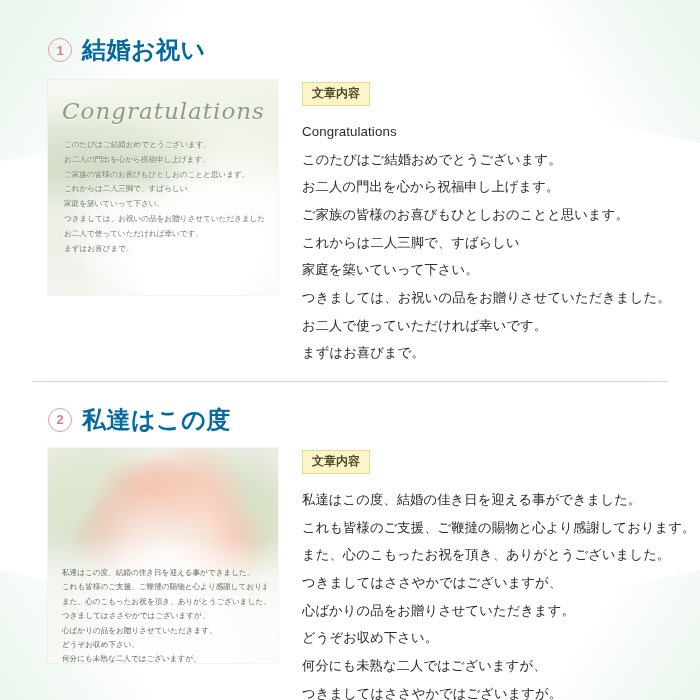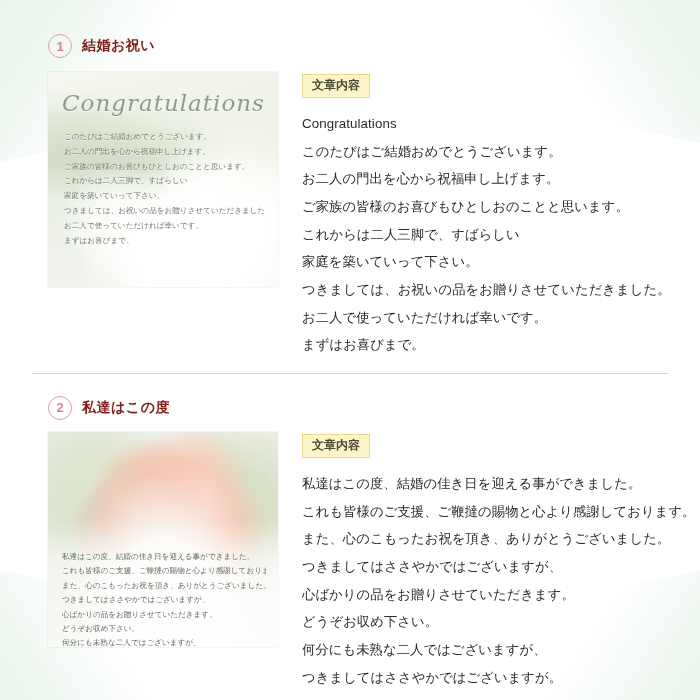"結婚お祝い" .sec-title { color: #7f1d1d -> #0369a1; font-size: 14px -> 24px }
